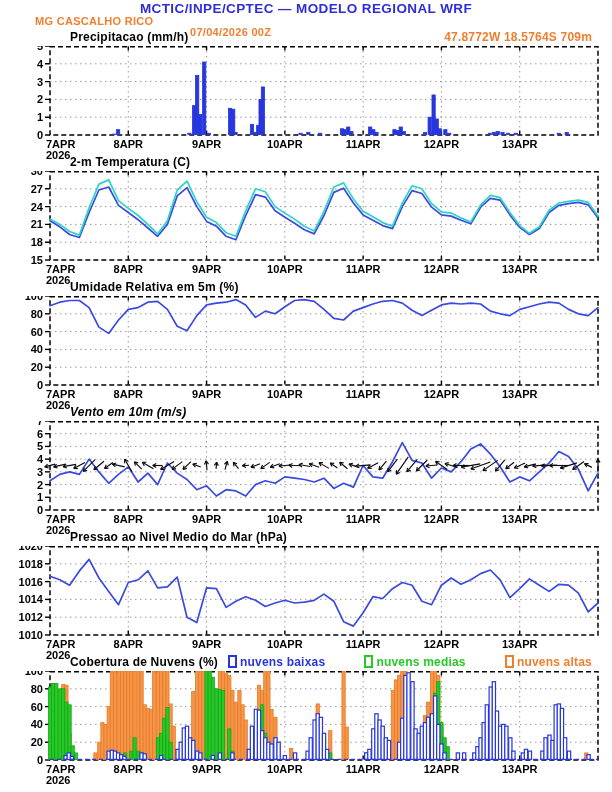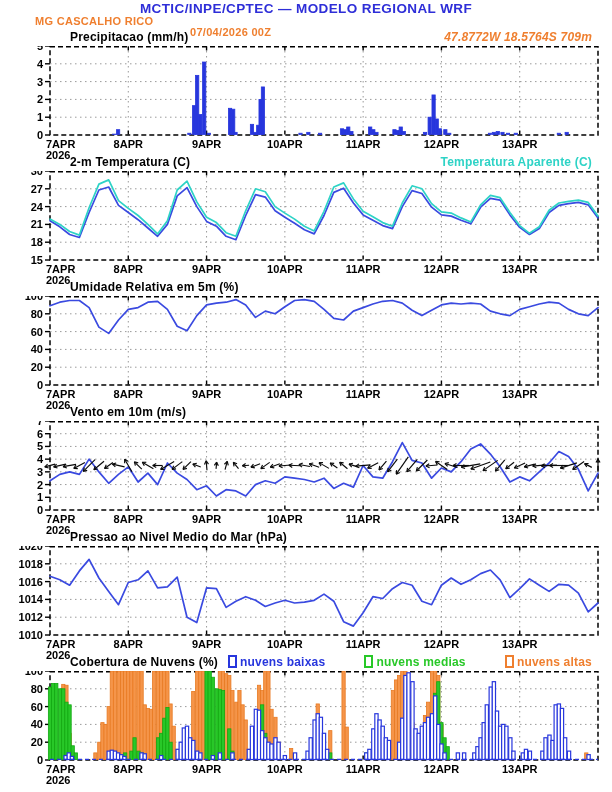"MCTIC/INPE/CPTEC — MODELO REGIONAL WRF" #page { border-radius: none -> 8px }
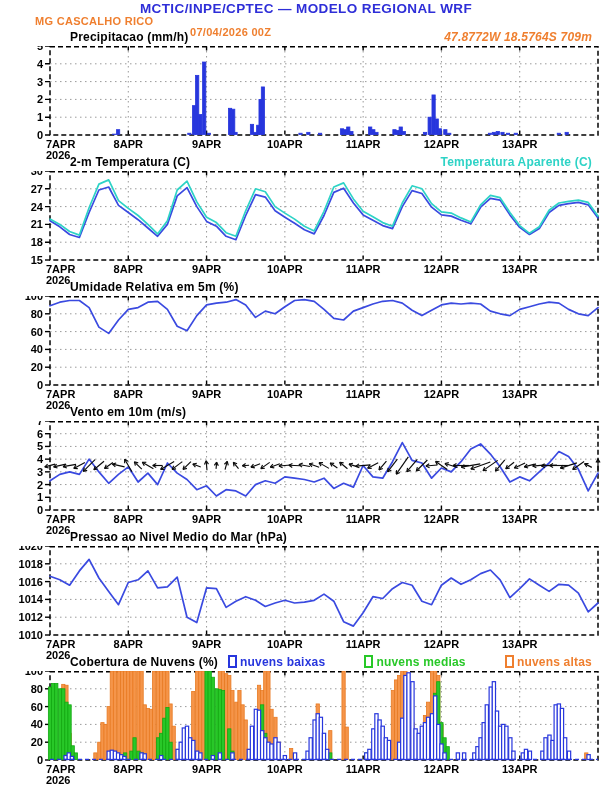"47.8772W 18.5764S 709m" span { font-style: italic -> none }
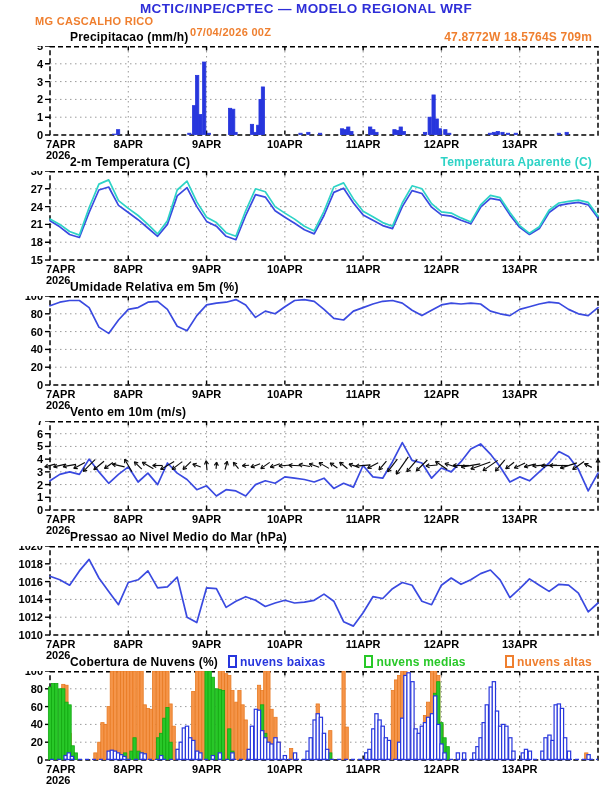"Temperatura Aparente (C)" span { html: <span>Temperatura Aparente (C)</span> -> none }
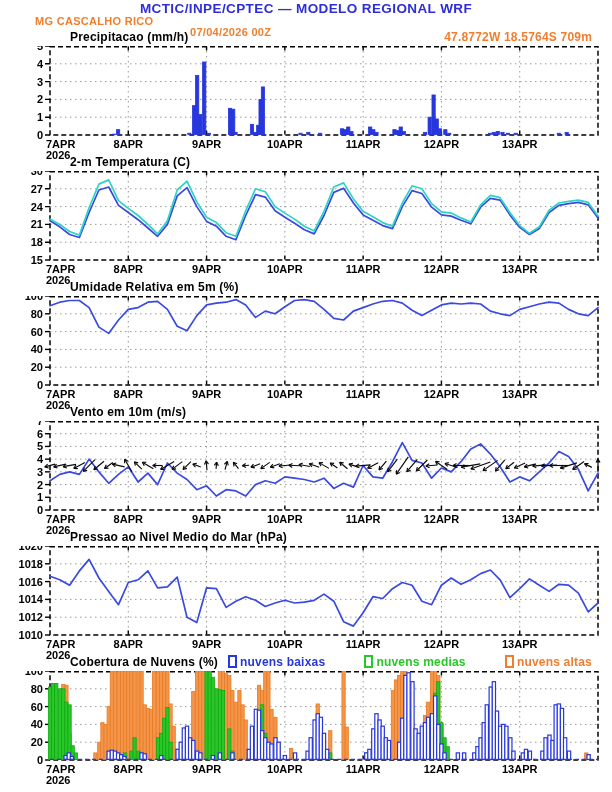"Vento em 10m (m/s)" div.panel-row { font-style: none -> italic }
